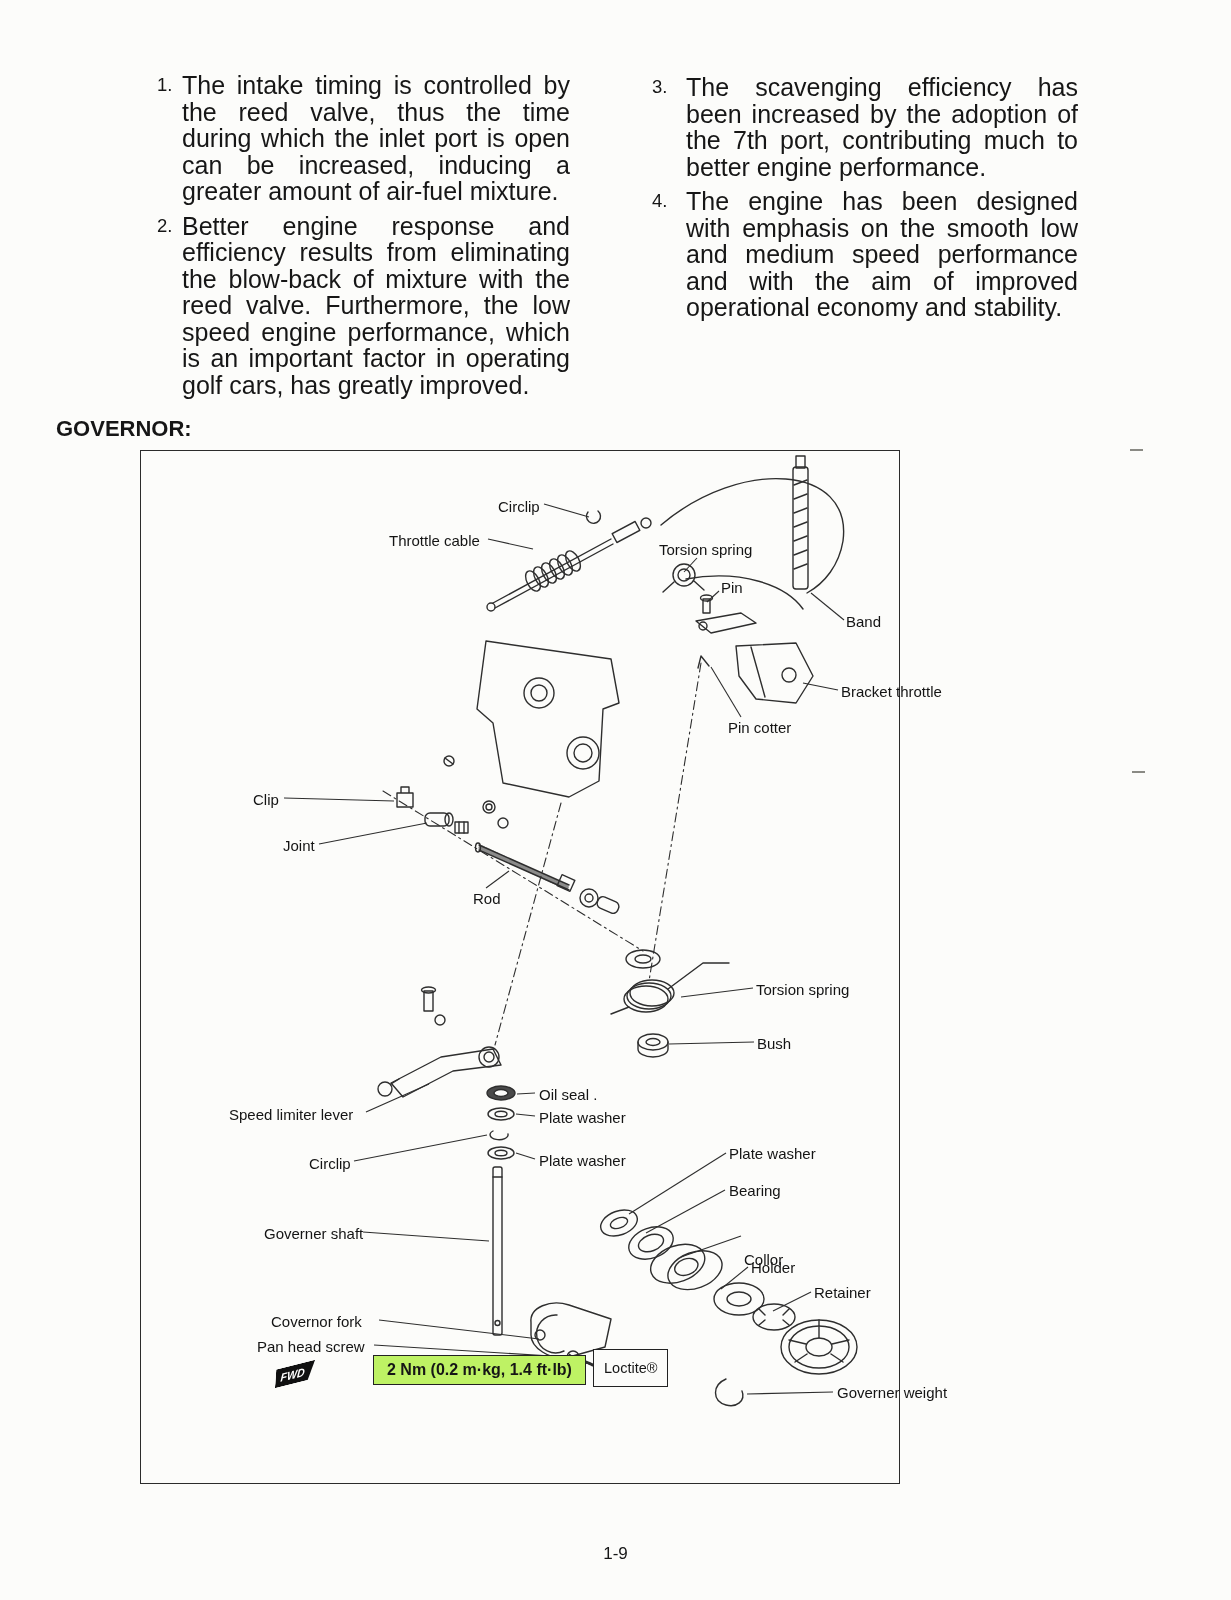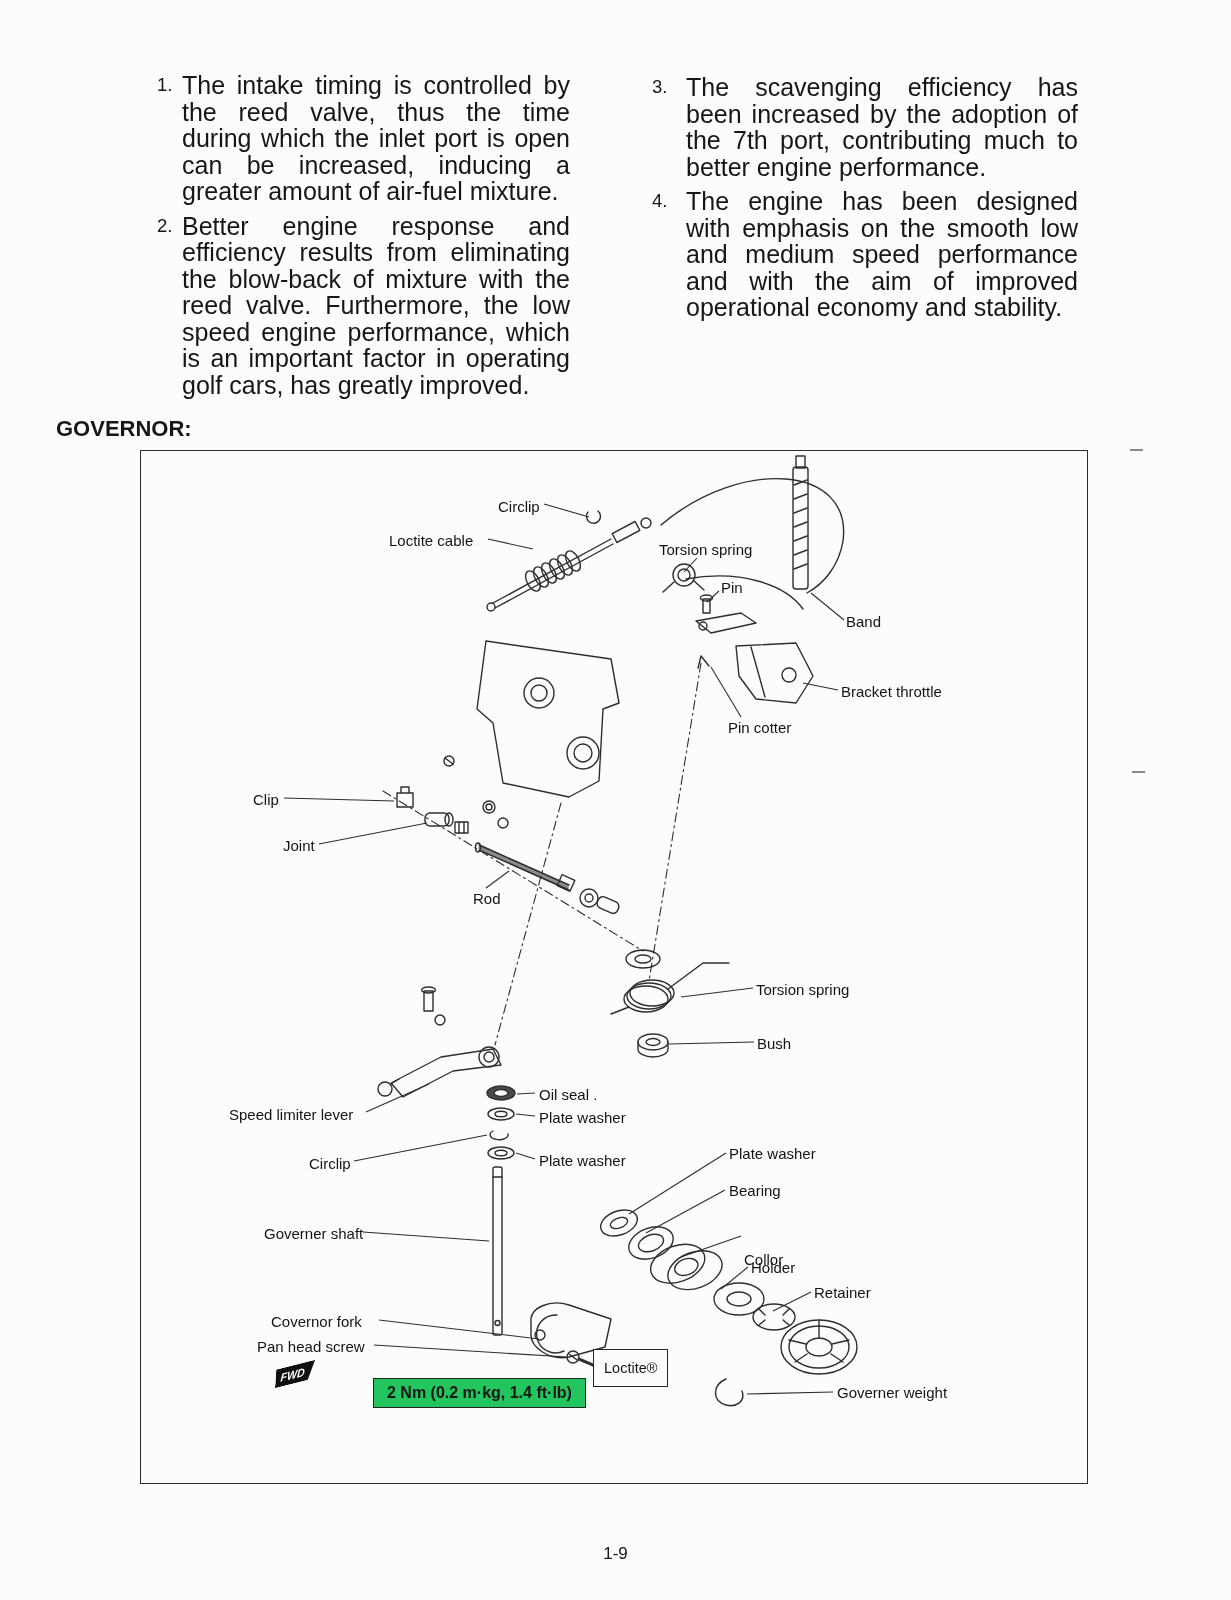"Circlip" .diagram { width: 948px -> 760px }
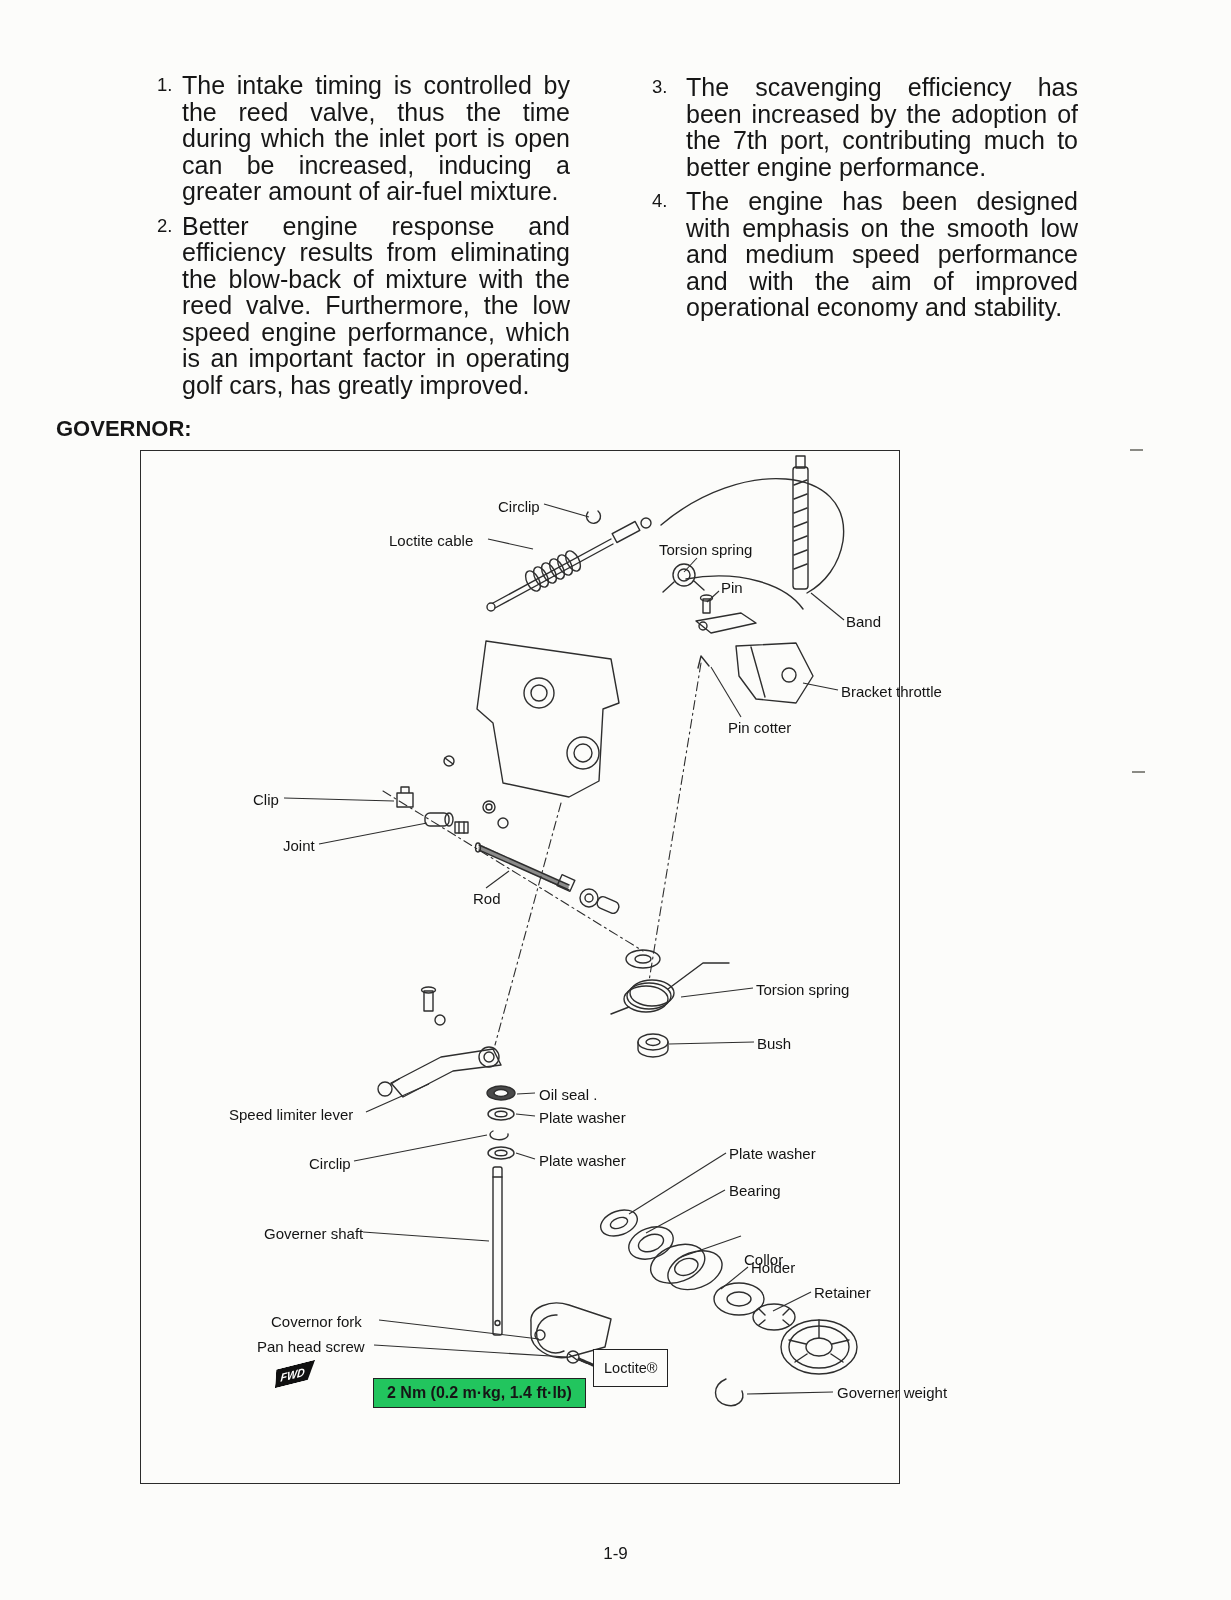"Loctite cable" div.part-label { text: Loctite -> Throttle }
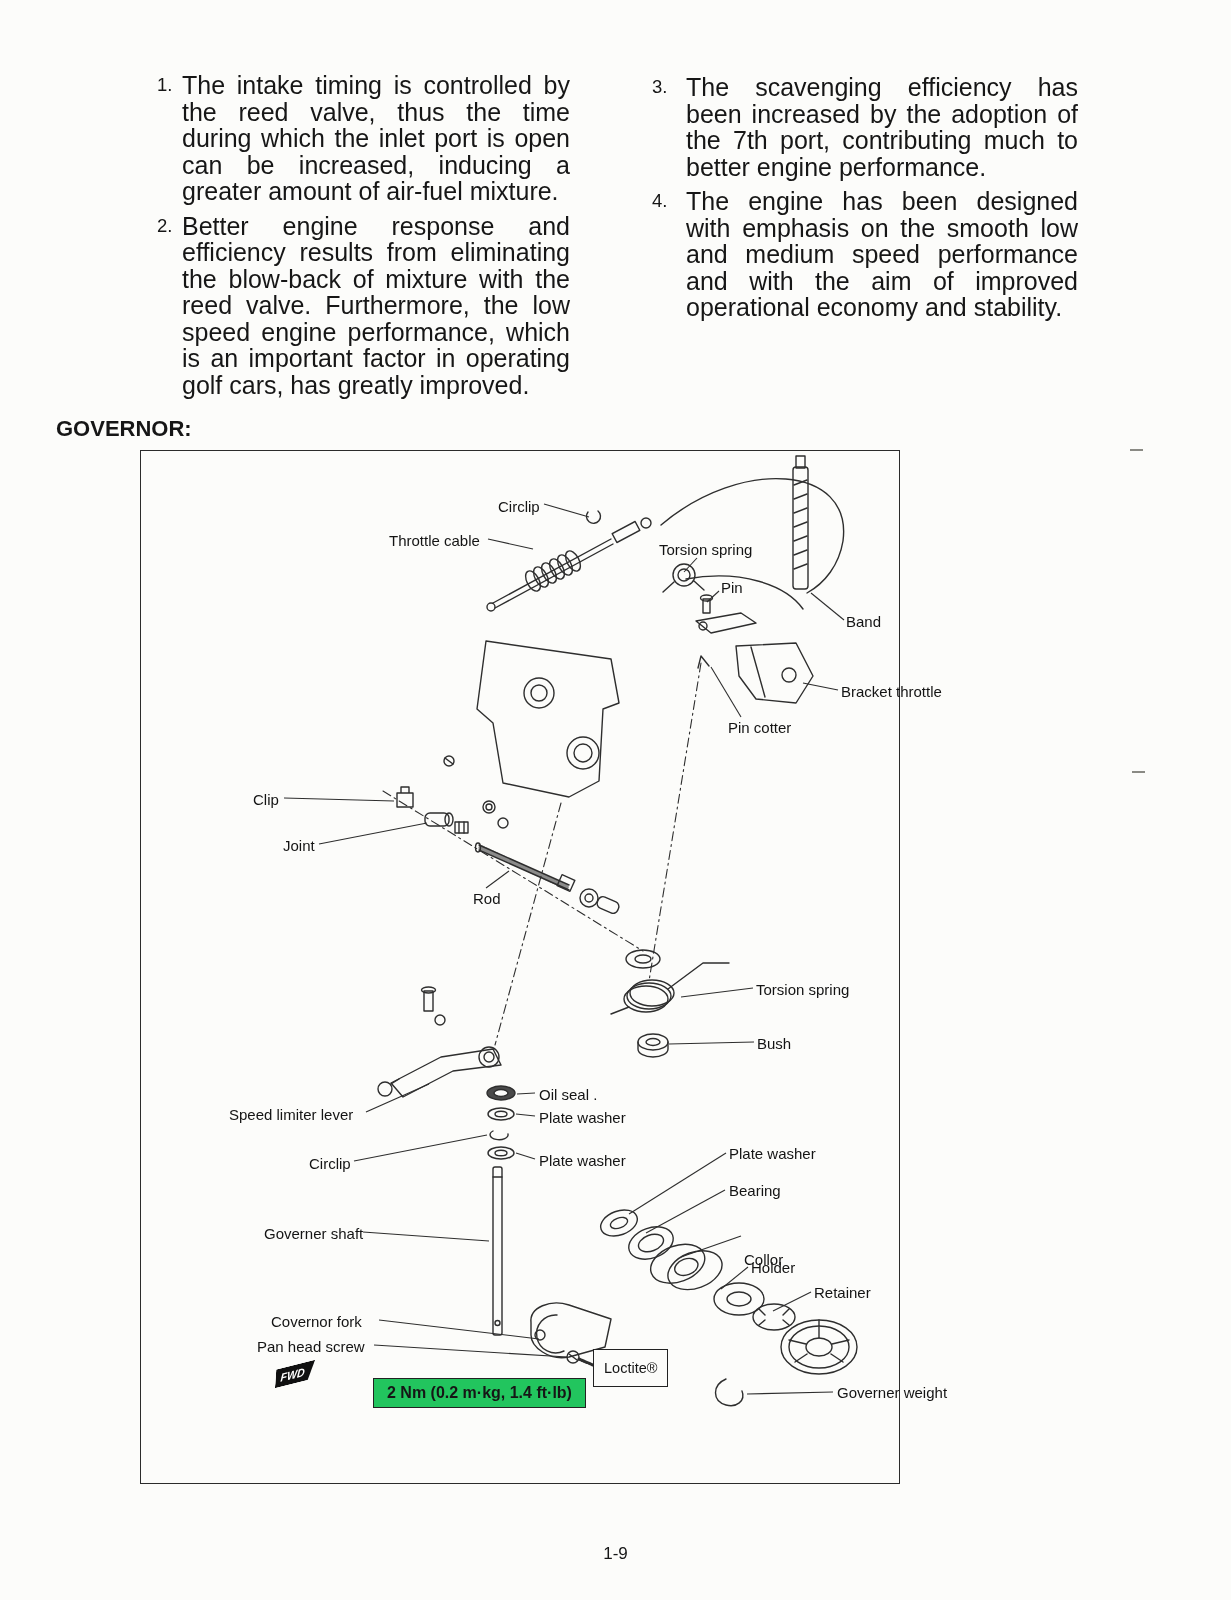"2 Nm (0.2 m·kg, 1.4" .torque { background: #22c55e -> #bef264; top: 927px -> 904px }
